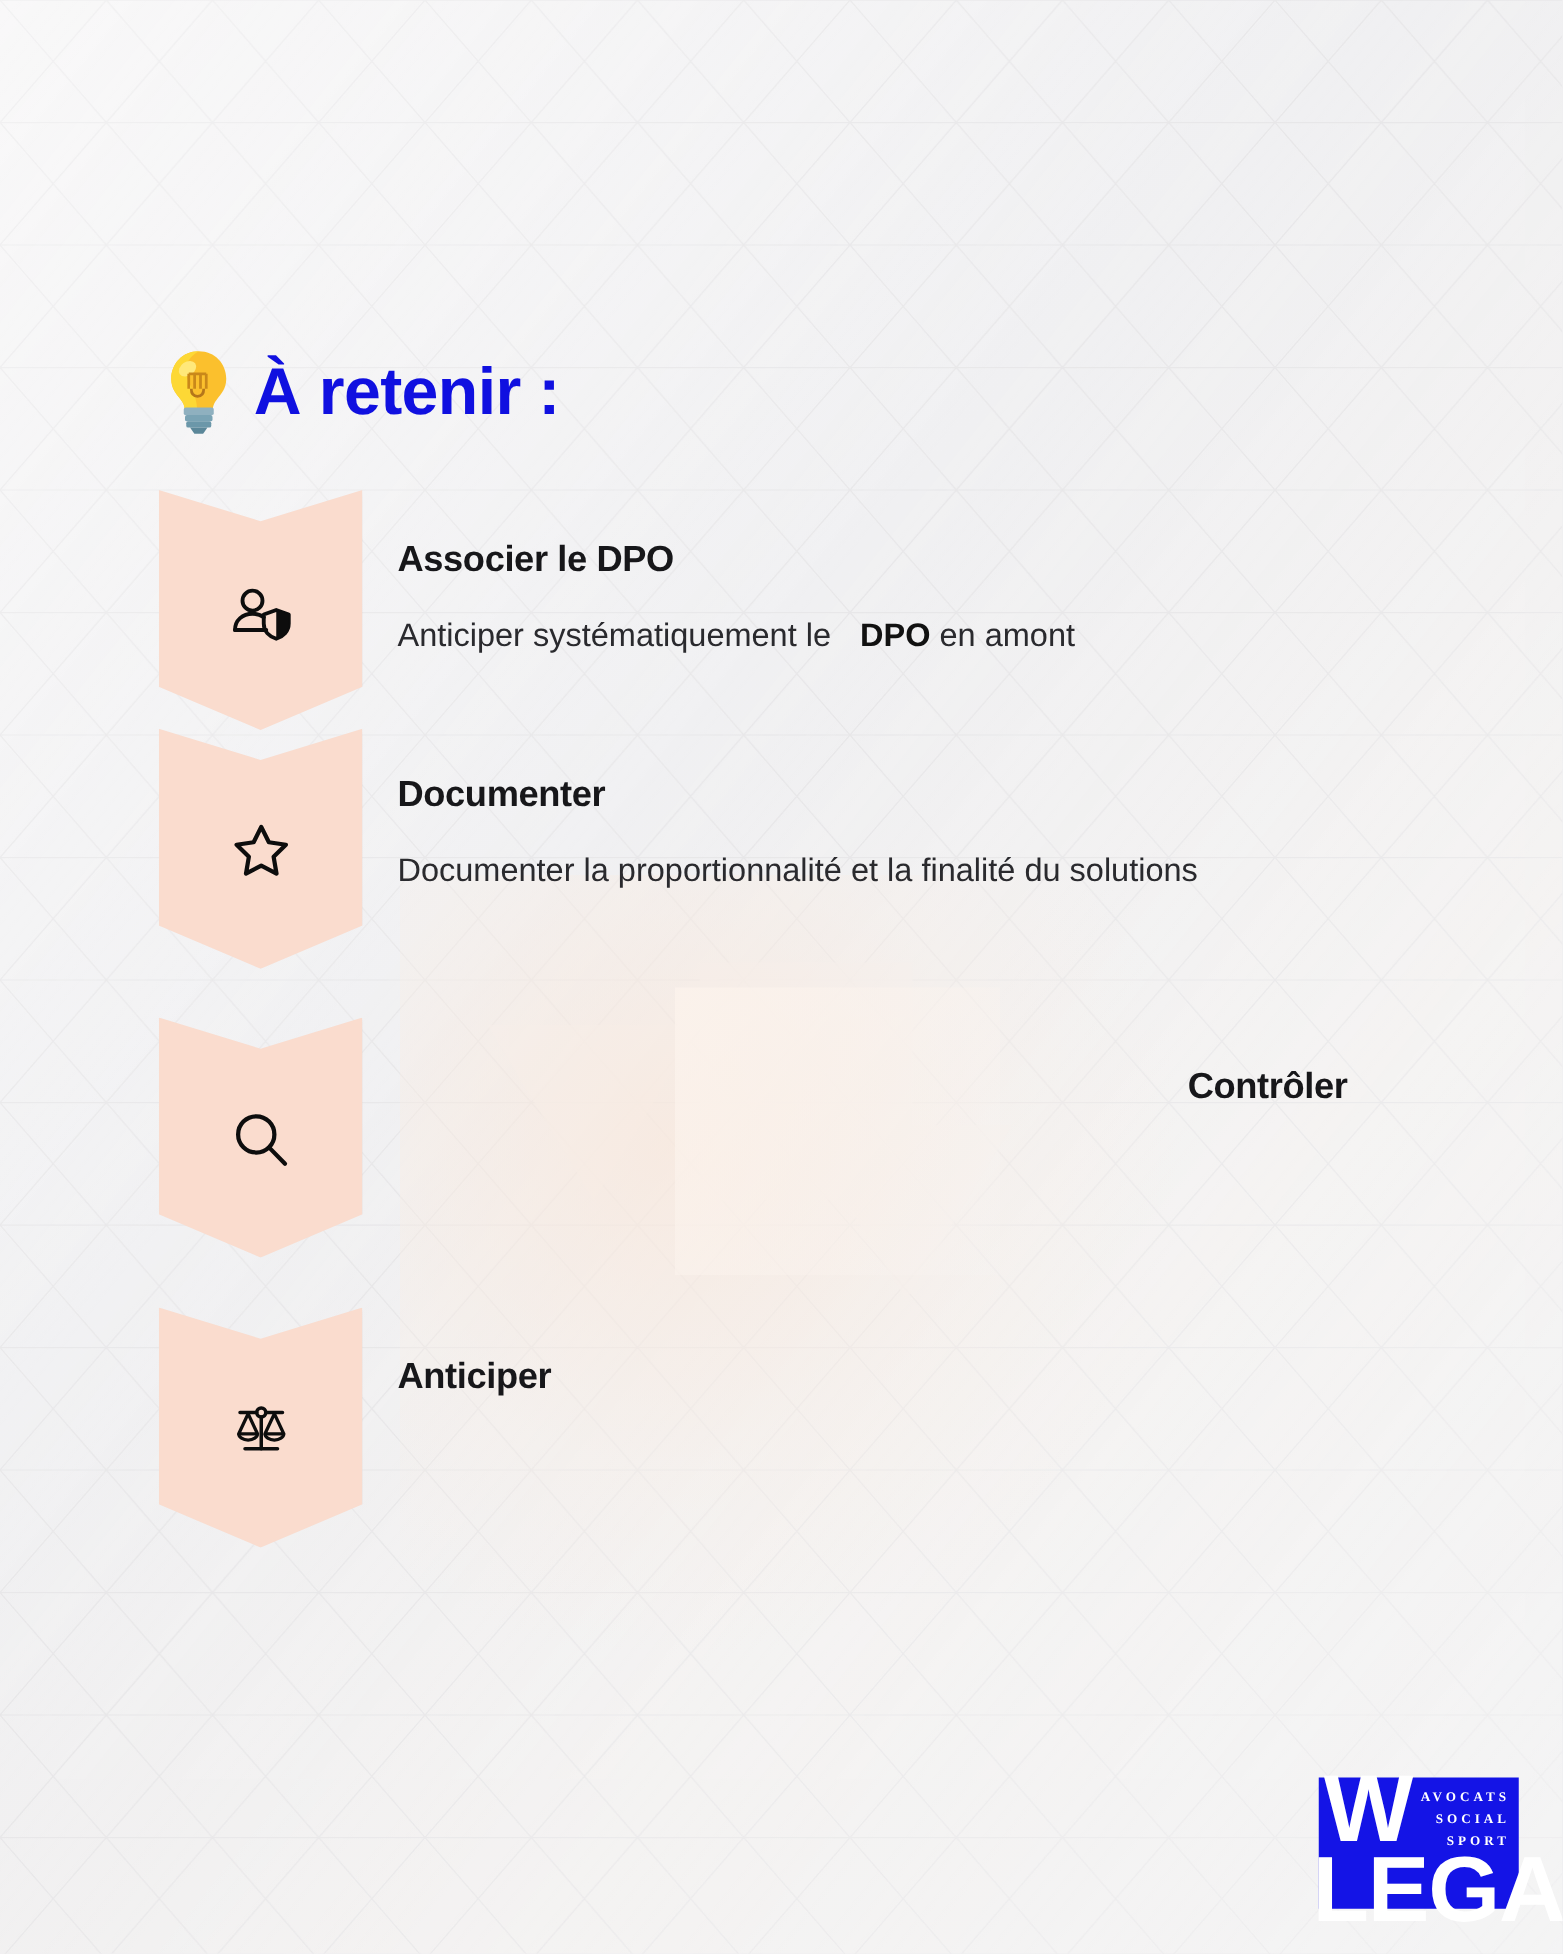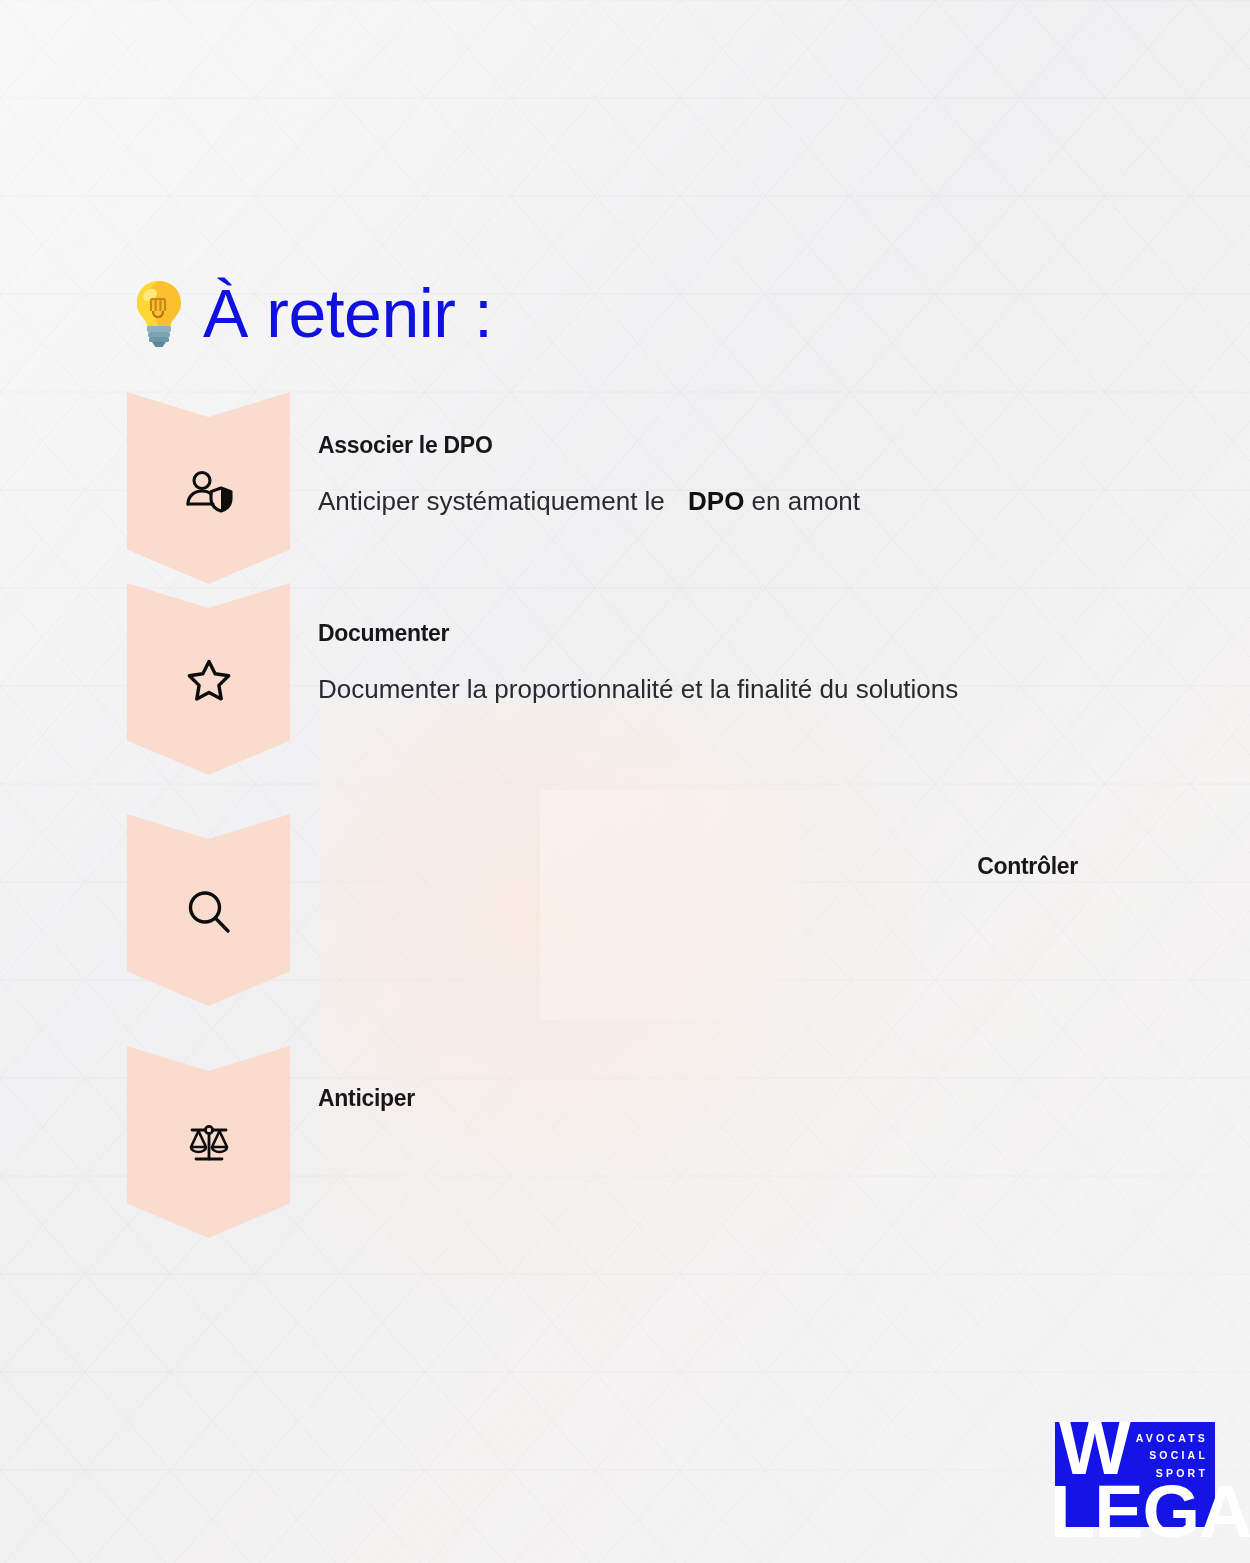"À retenir :" #title-text { font-size: 68px -> 53px; font-weight: normal -> bold }
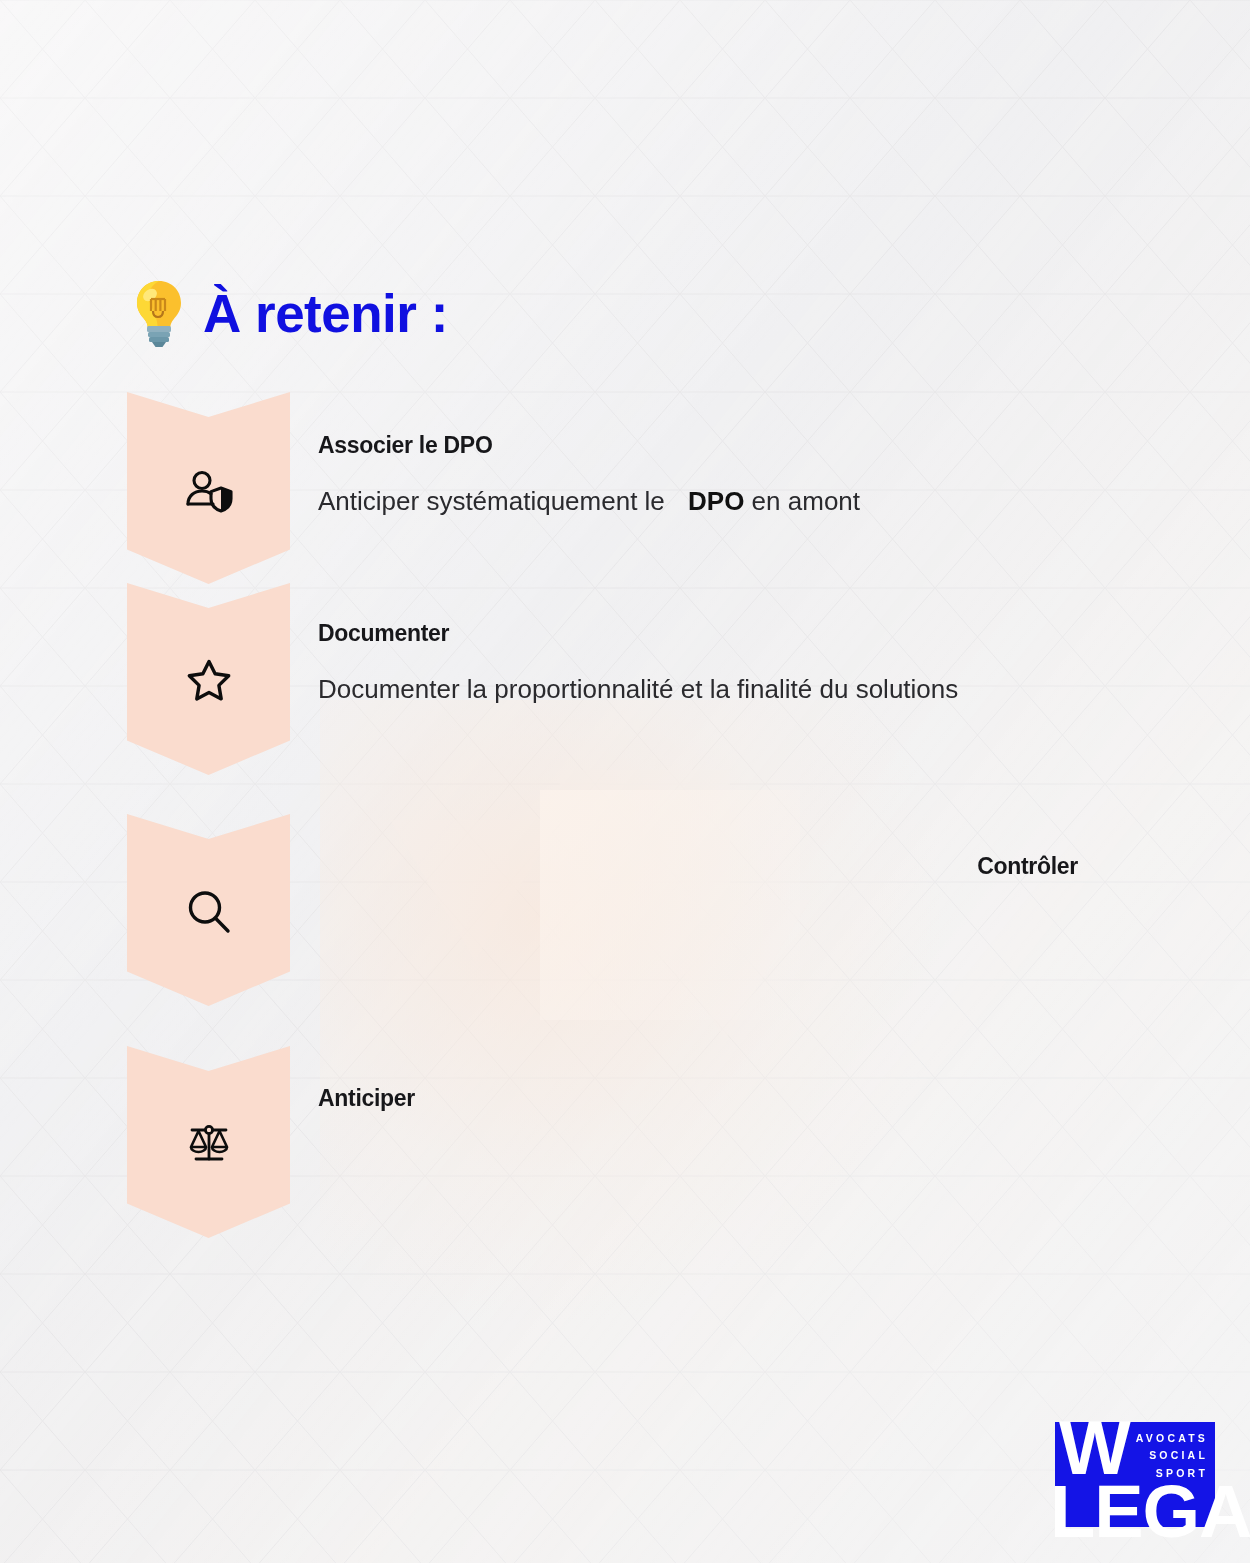"Associer le DPO" .row-title { font-size: 23px -> 29px }
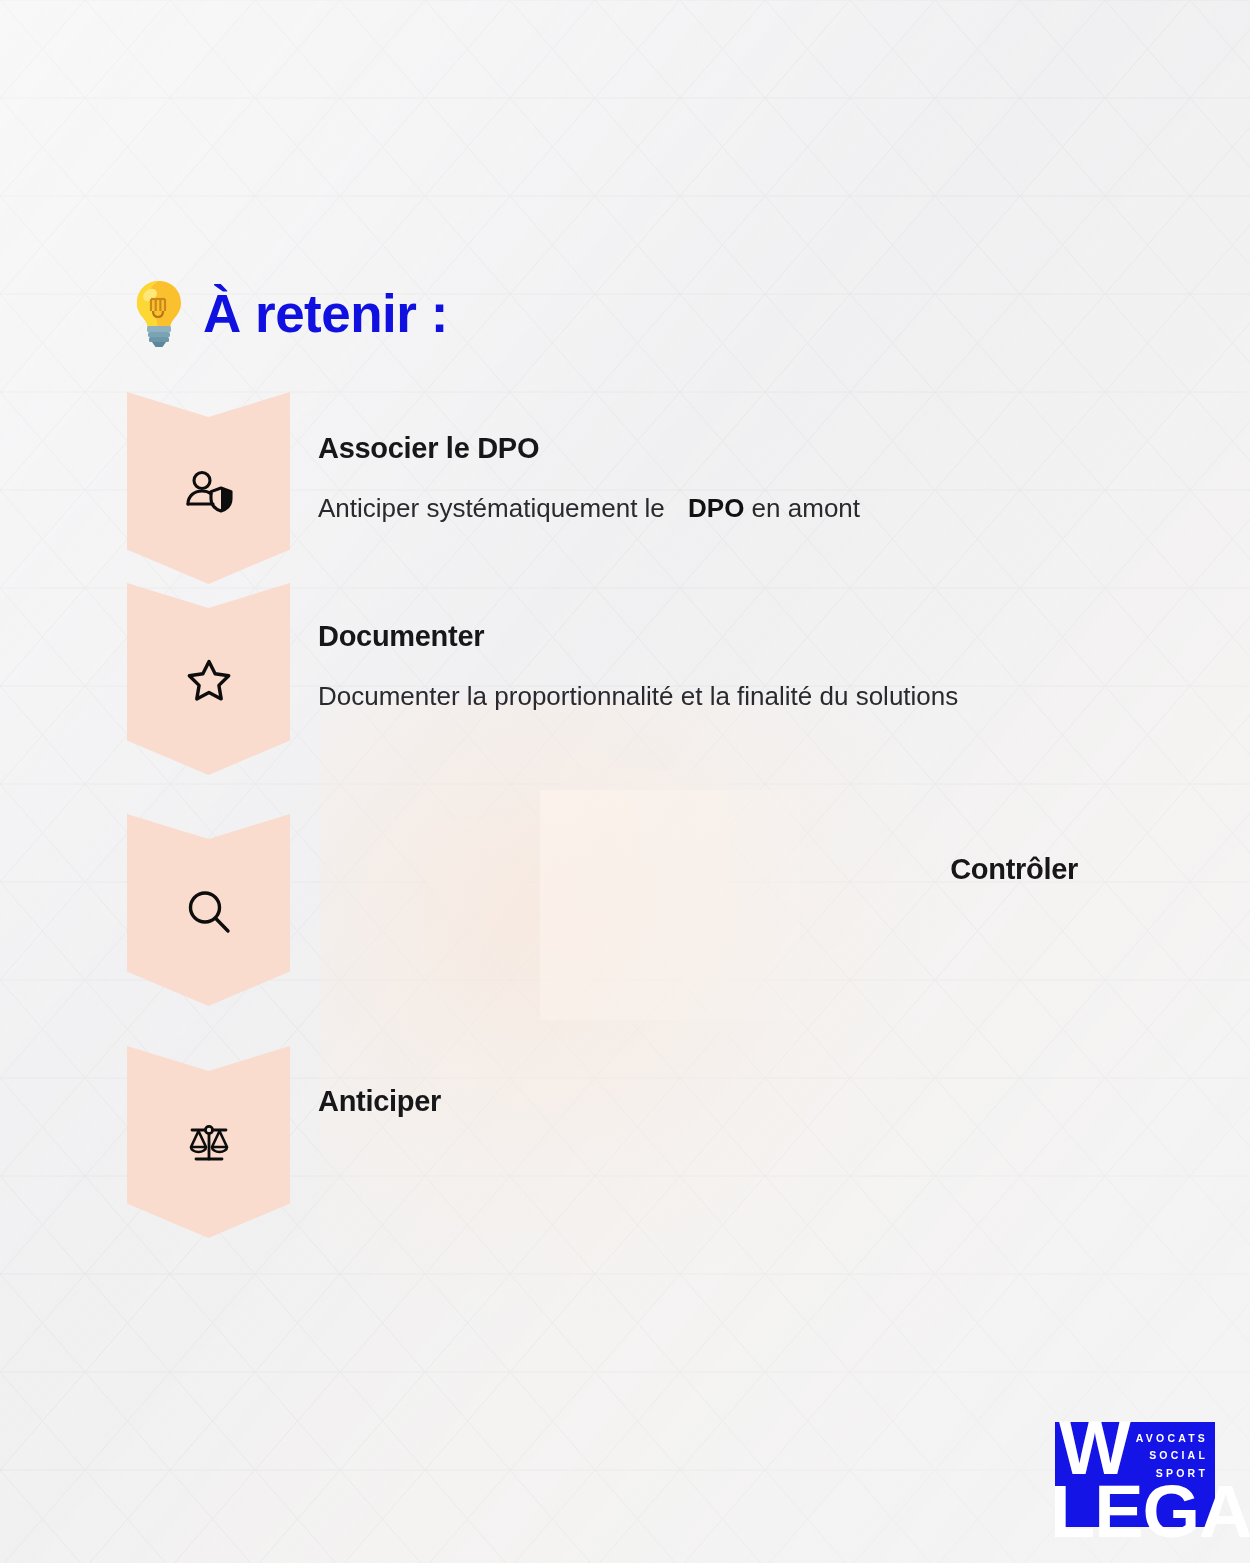"AVOCATS" #logo-tagline { font-family: Liberation Sans, sans-serif -> Liberation Serif, serif }
